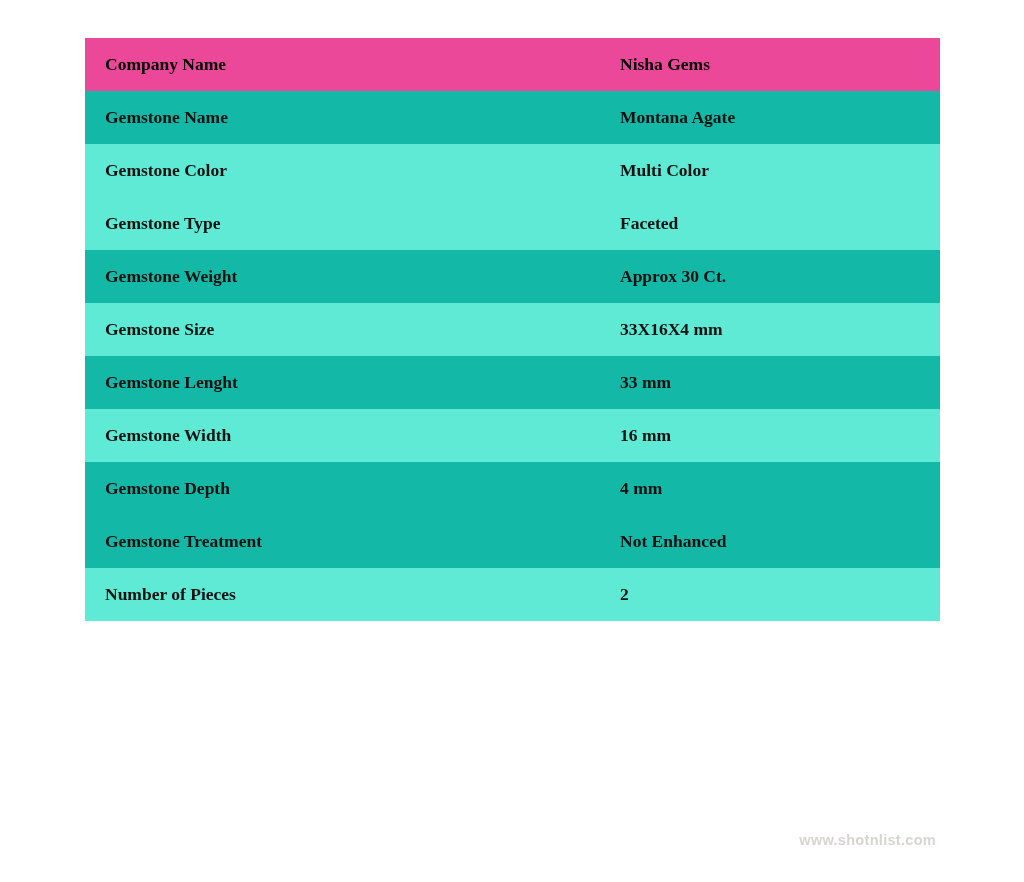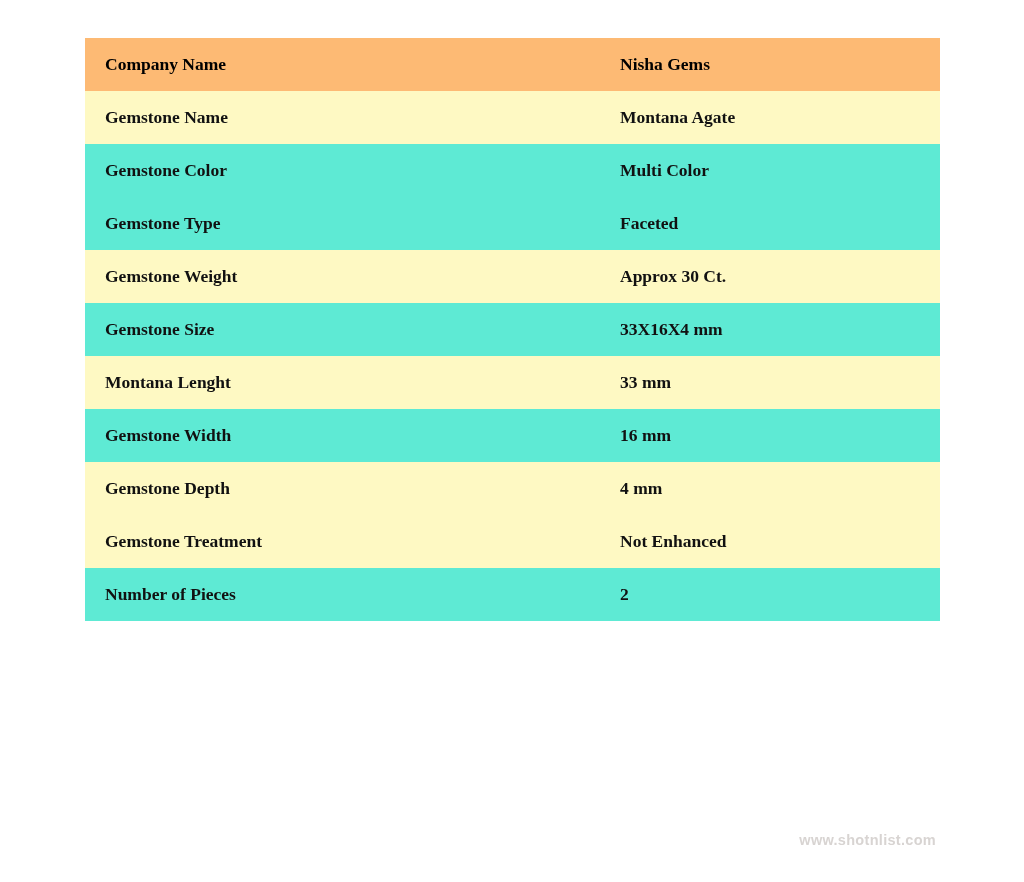"Company Name" table.spec-table tr.header-row { background: #fdba74 -> #ec4899 }
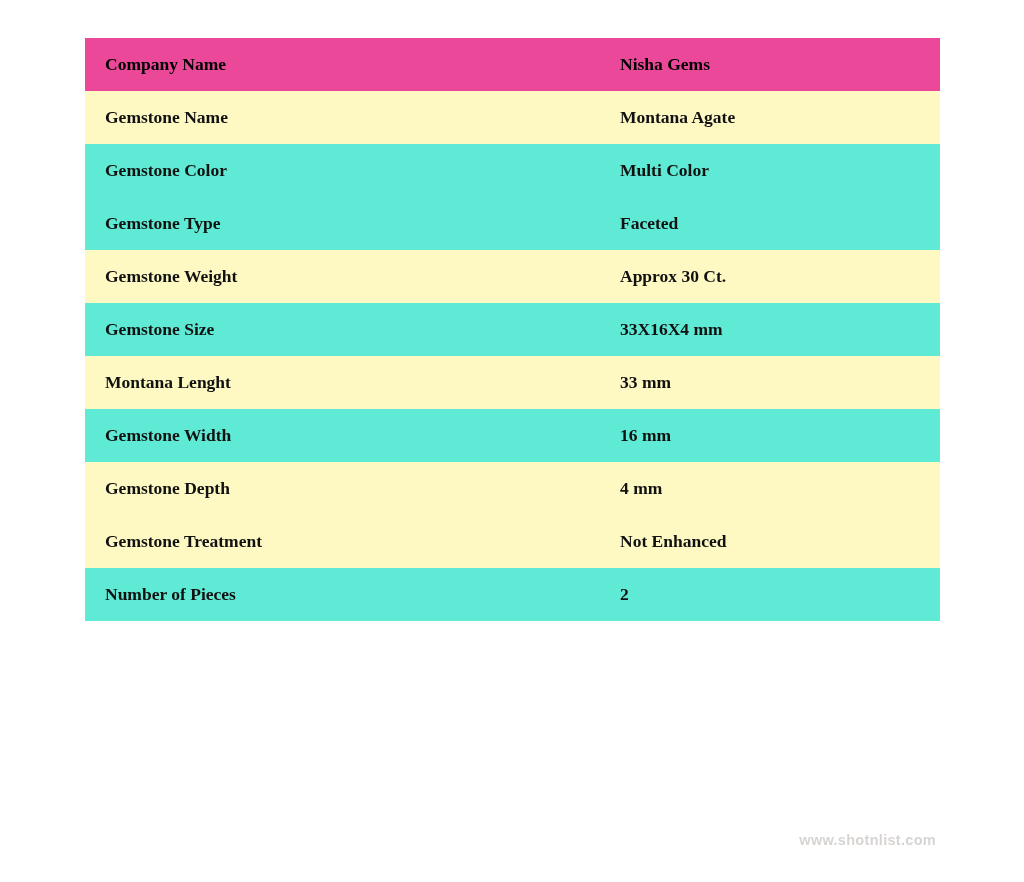"Gemstone Name" table.spec-table tr.odd-row { background: #fef9c3 -> #14b8a6 }
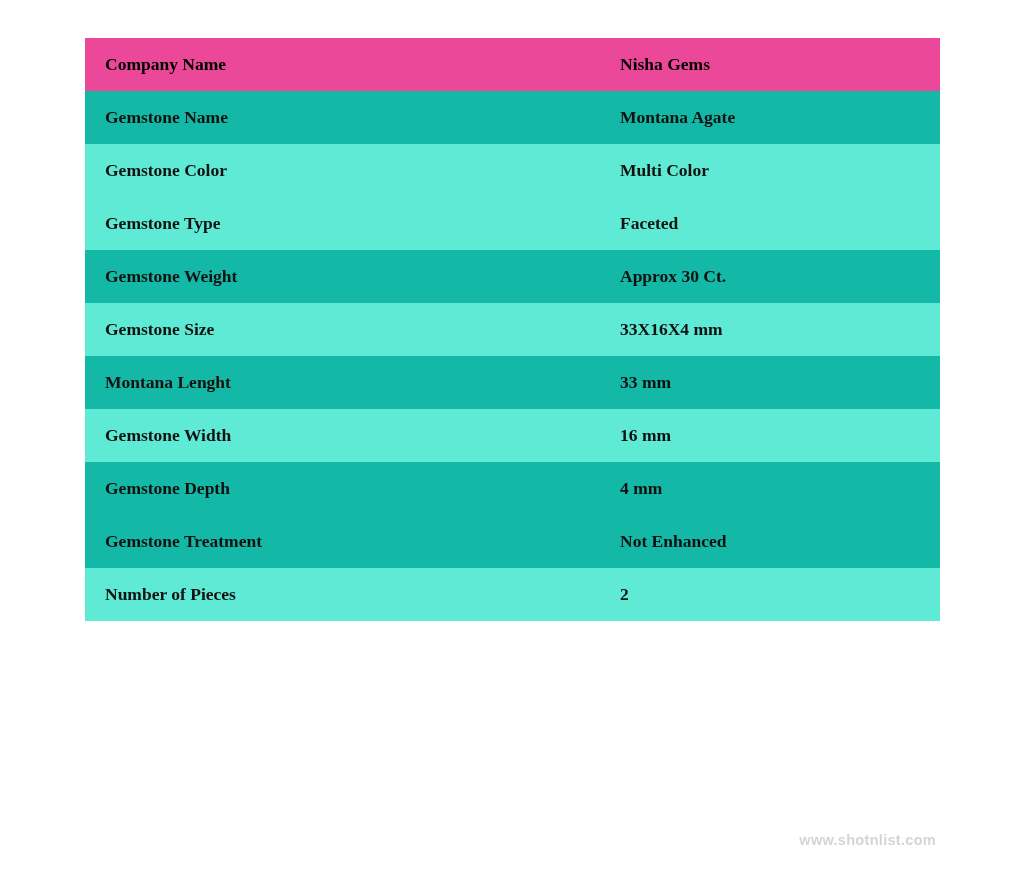"Montana Lenght" td.label-cell { text: Montana -> Gemstone }
